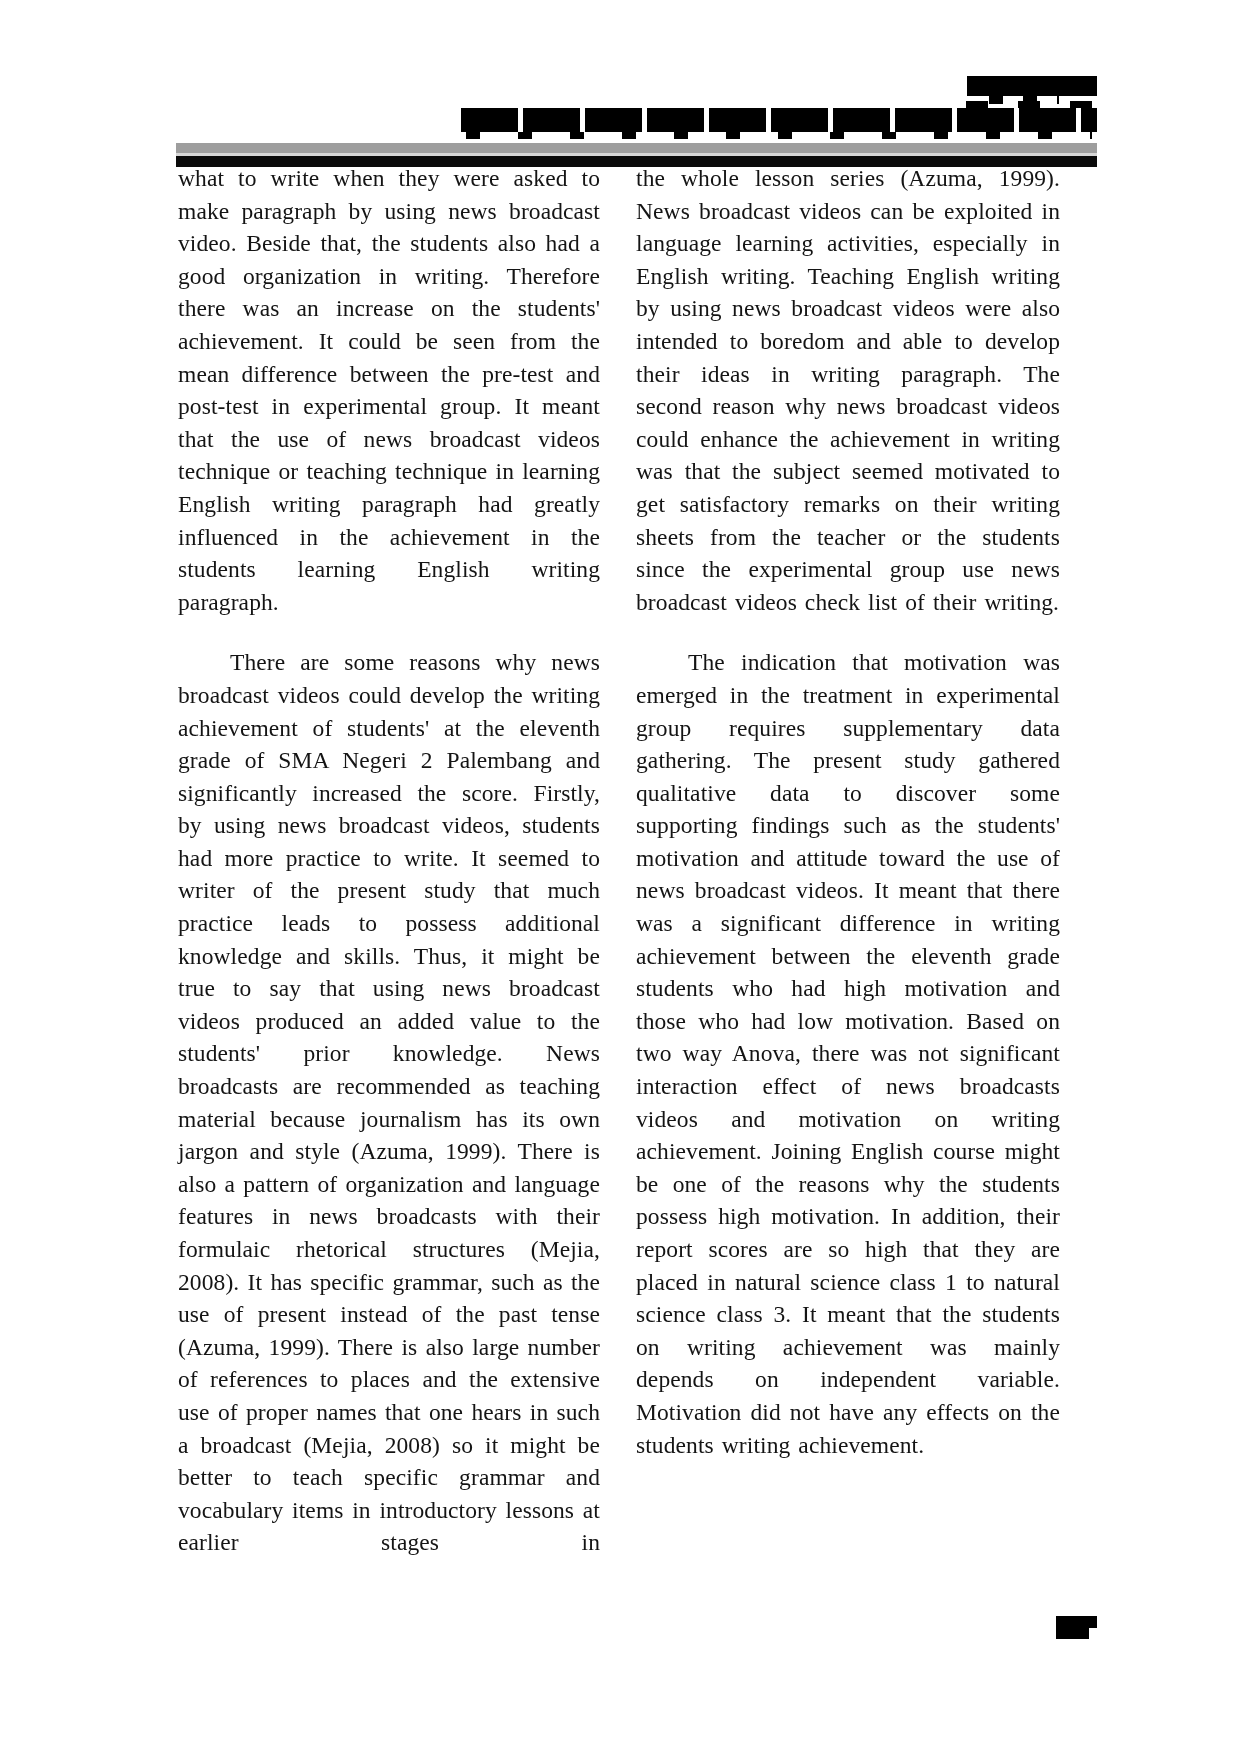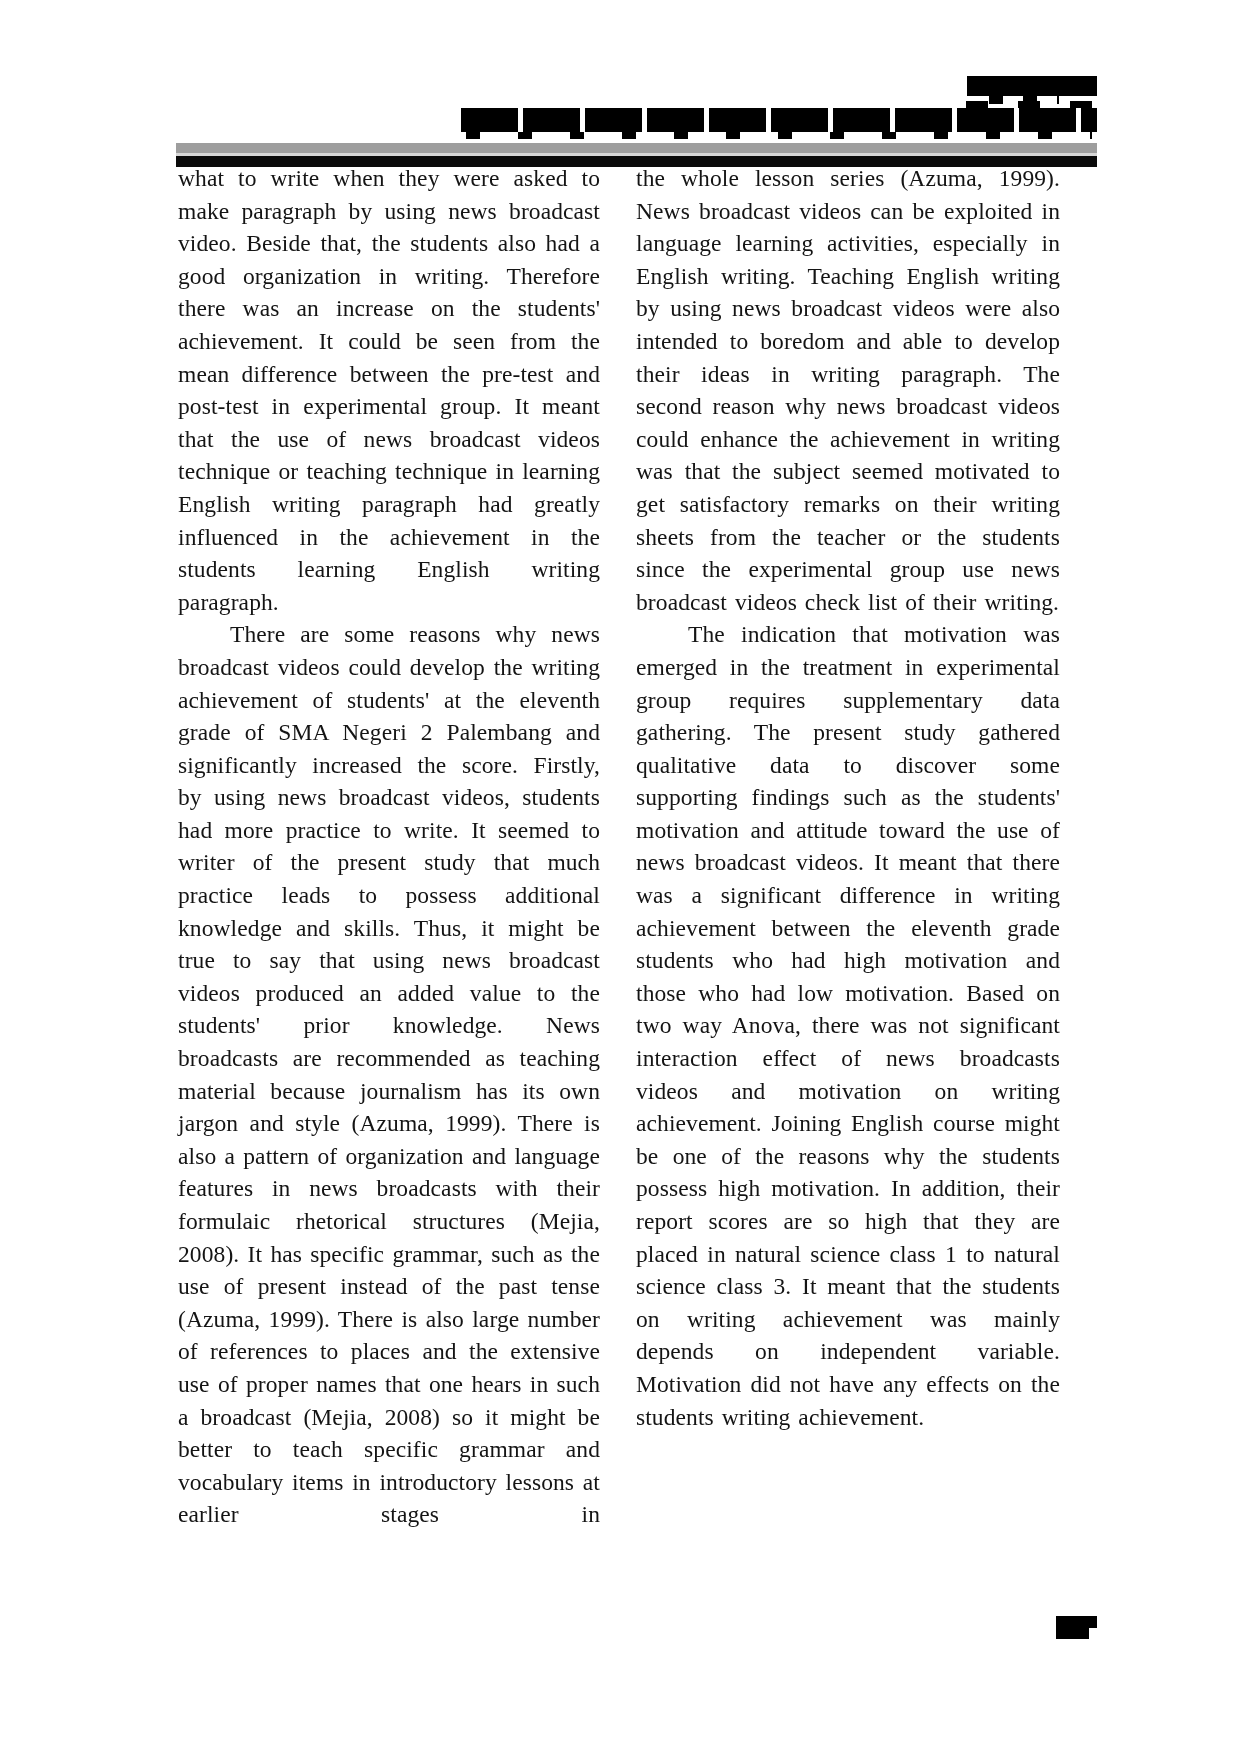"There are some reasons why" .col p.indent { margin-top: none -> 28px }
